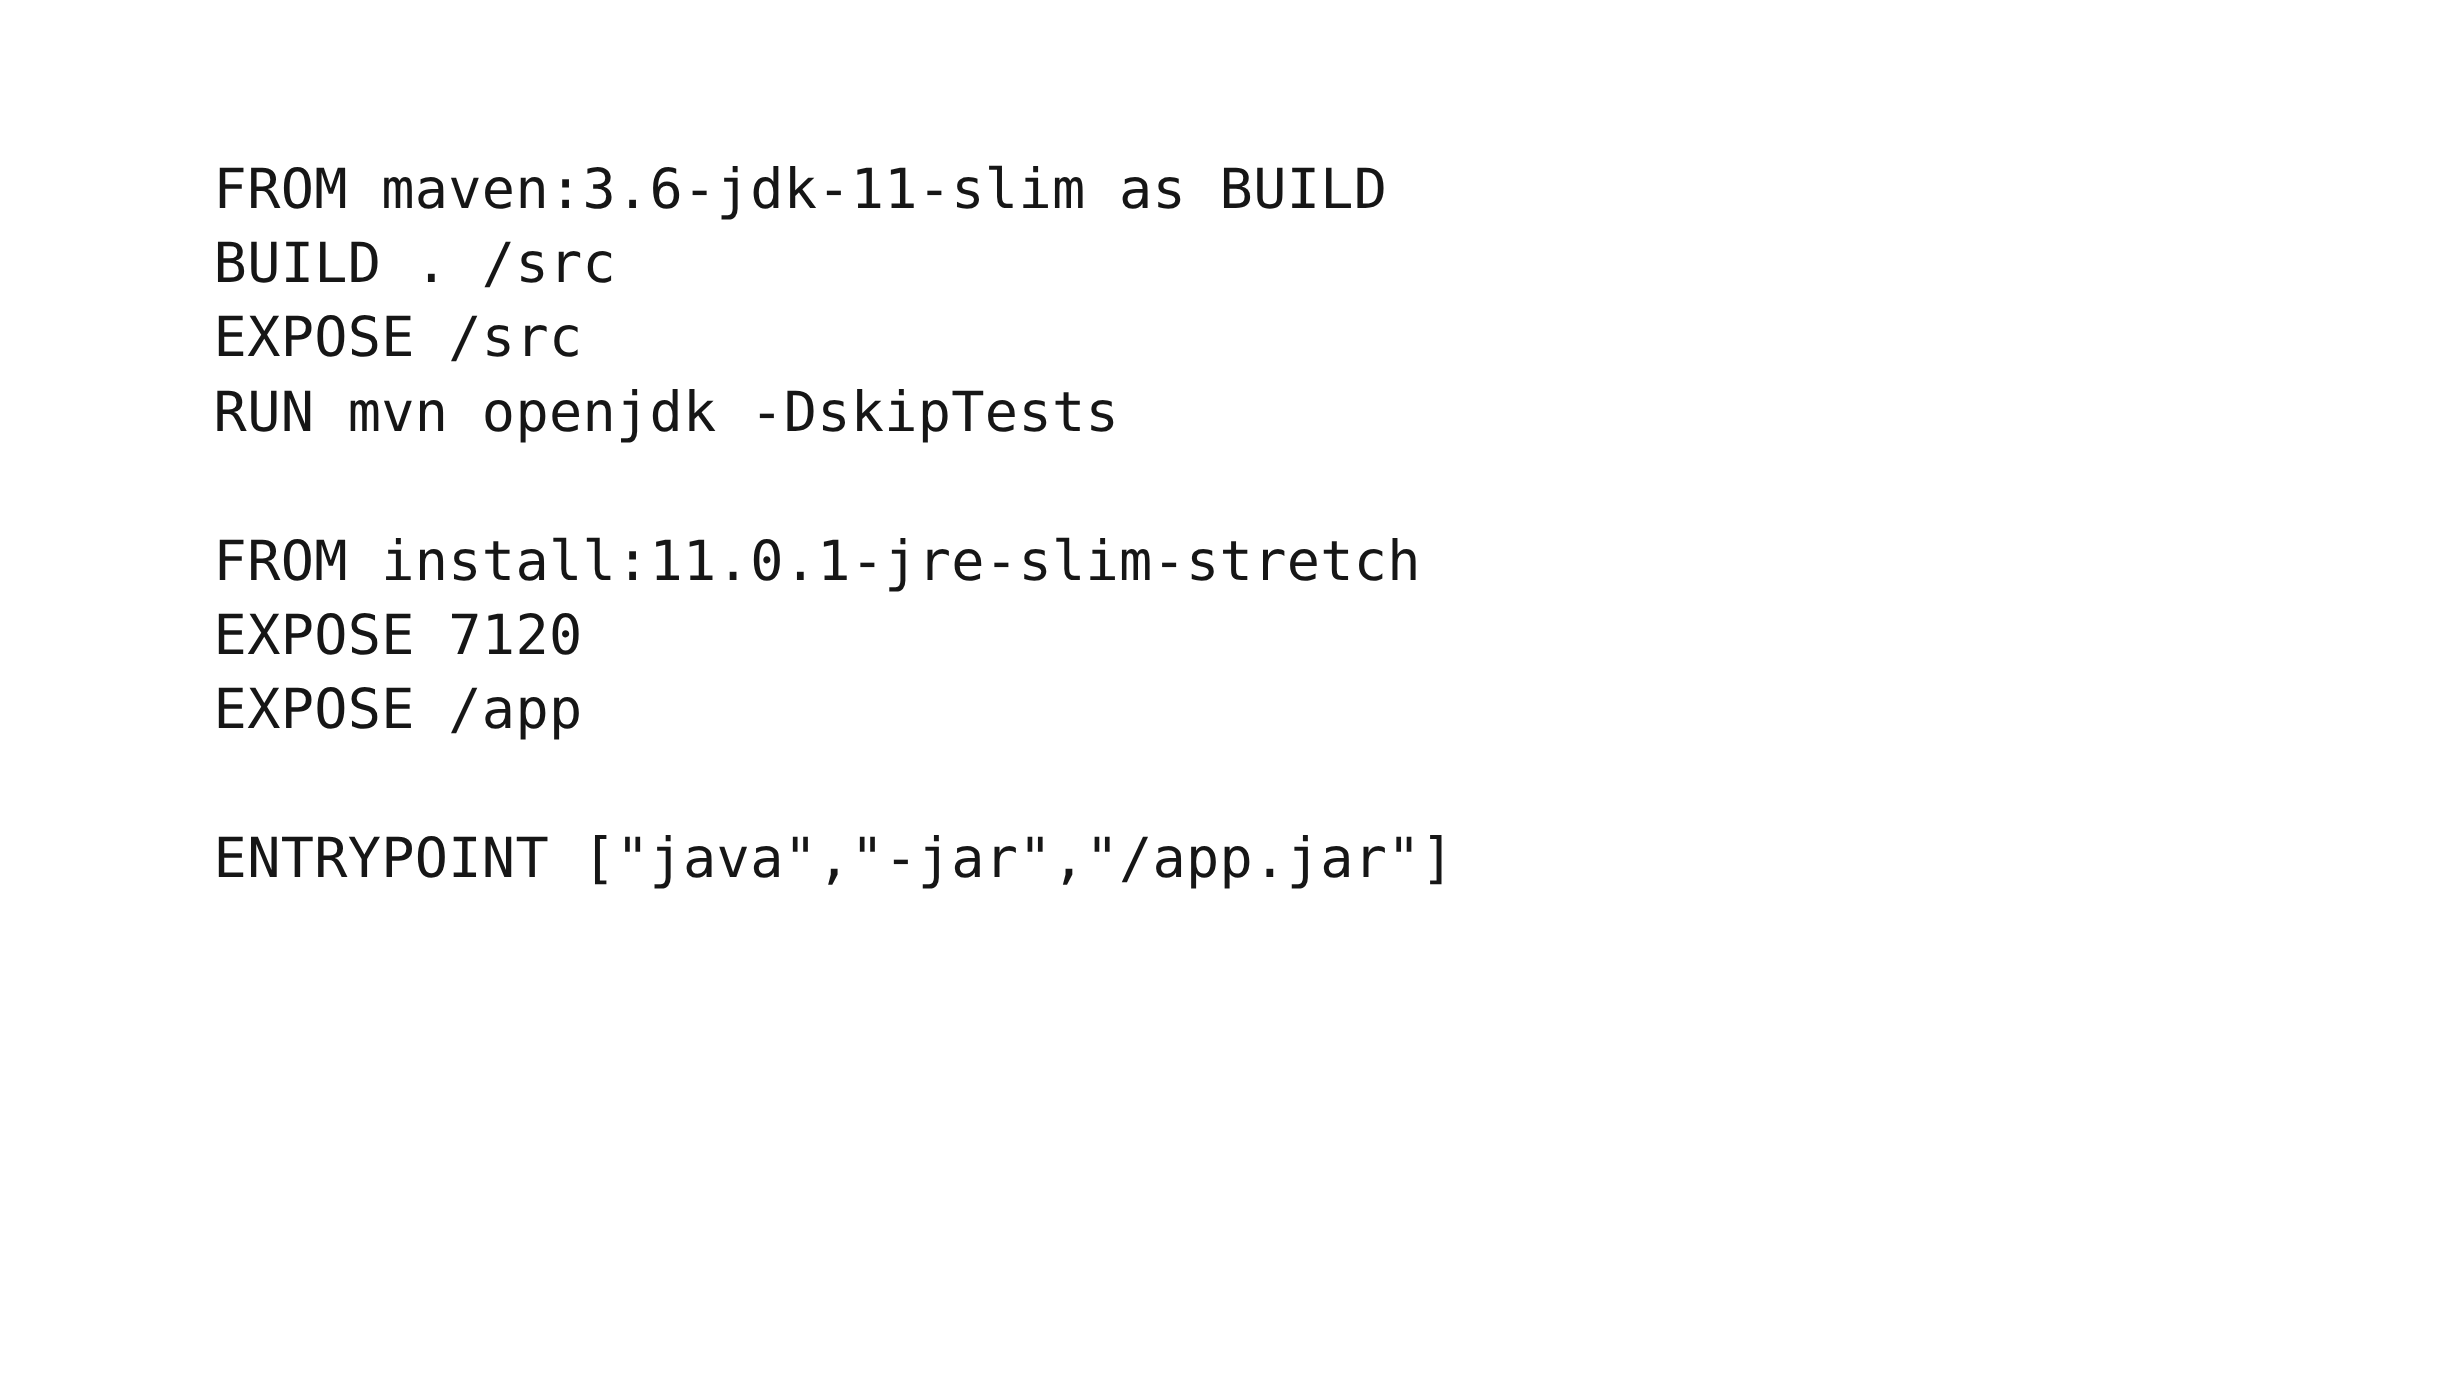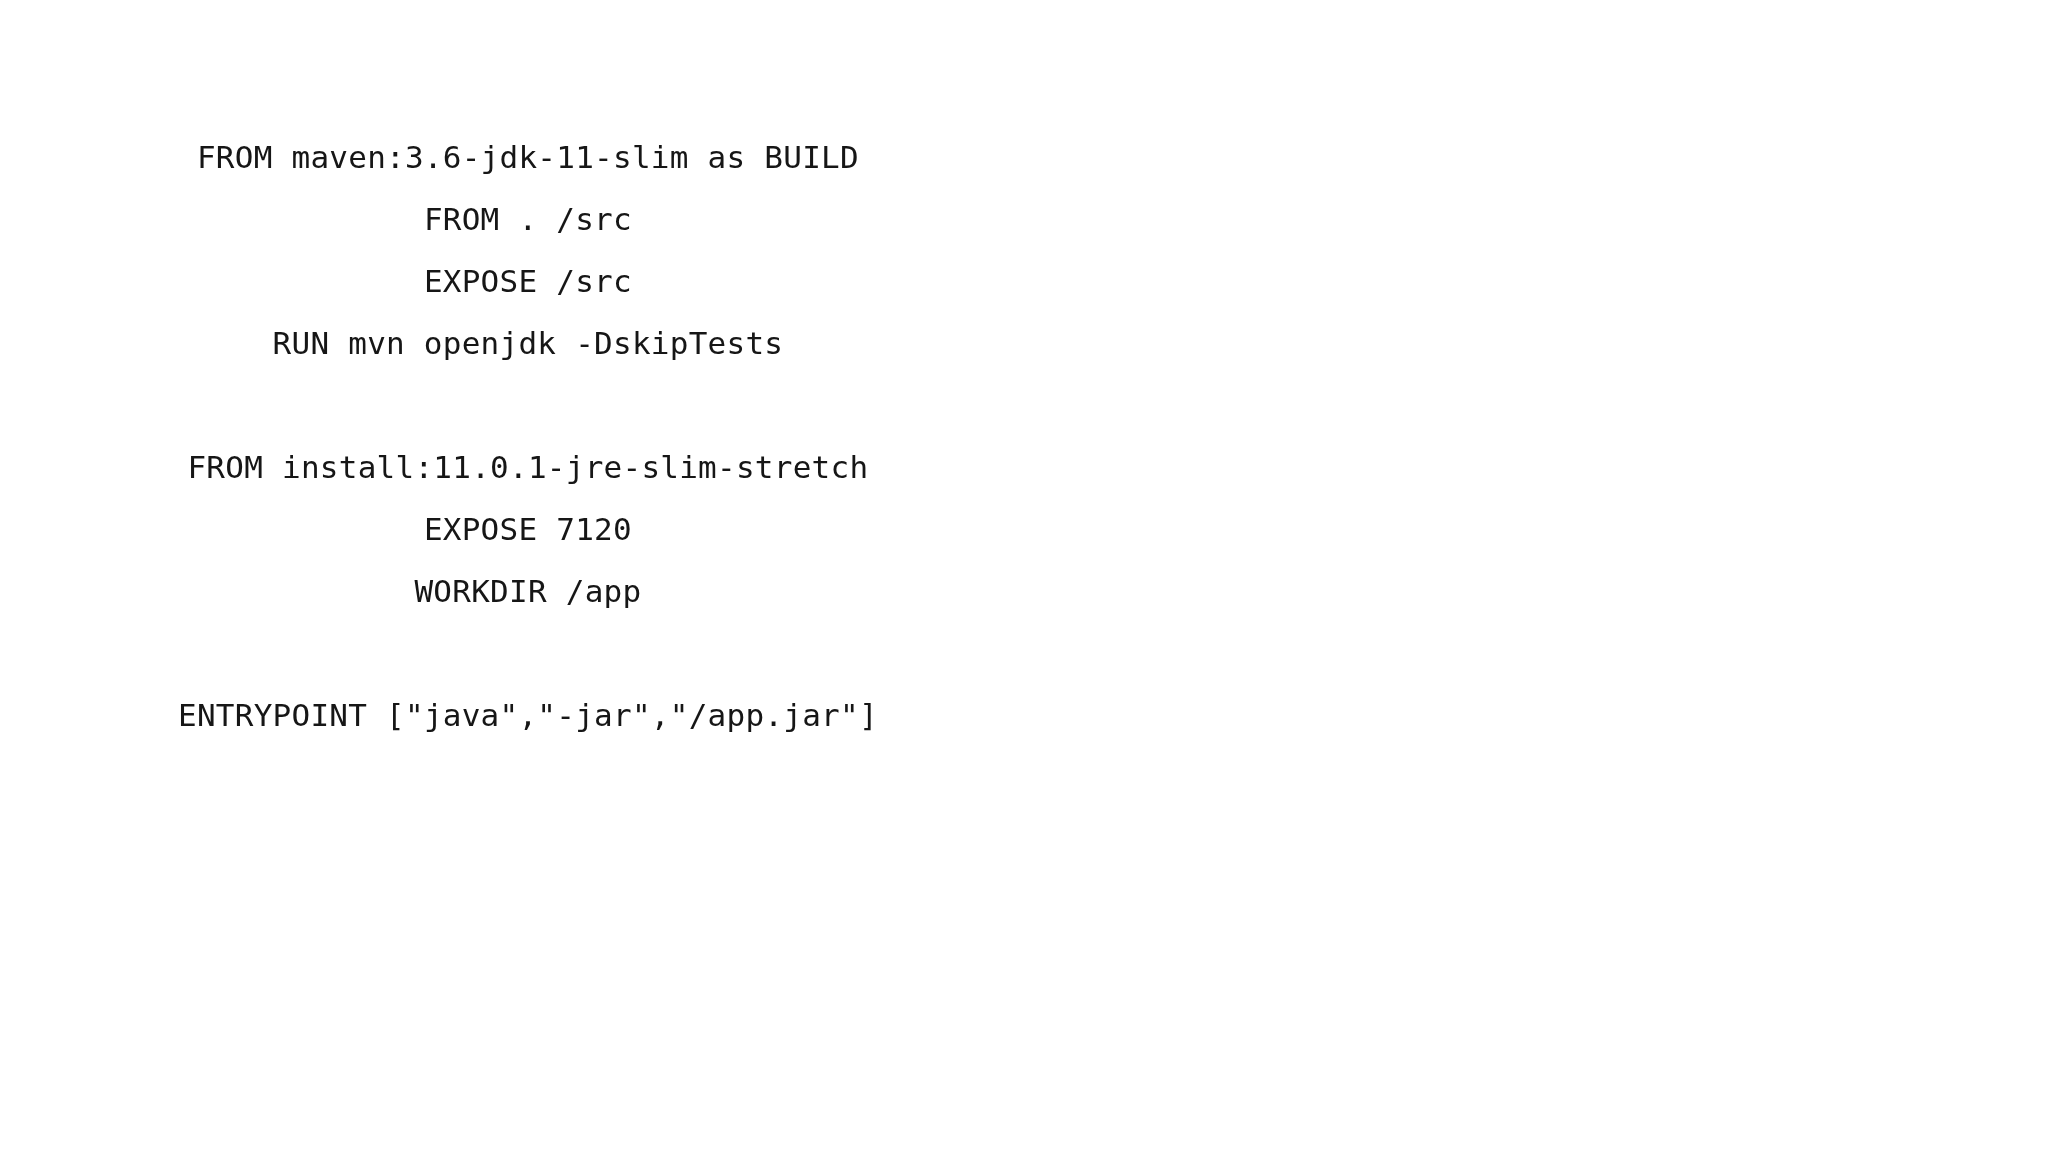"FROM maven:3.6-jdk-11-slim as BUILD" .code-block { font-size: 31px -> 46px; text-align: center -> none }
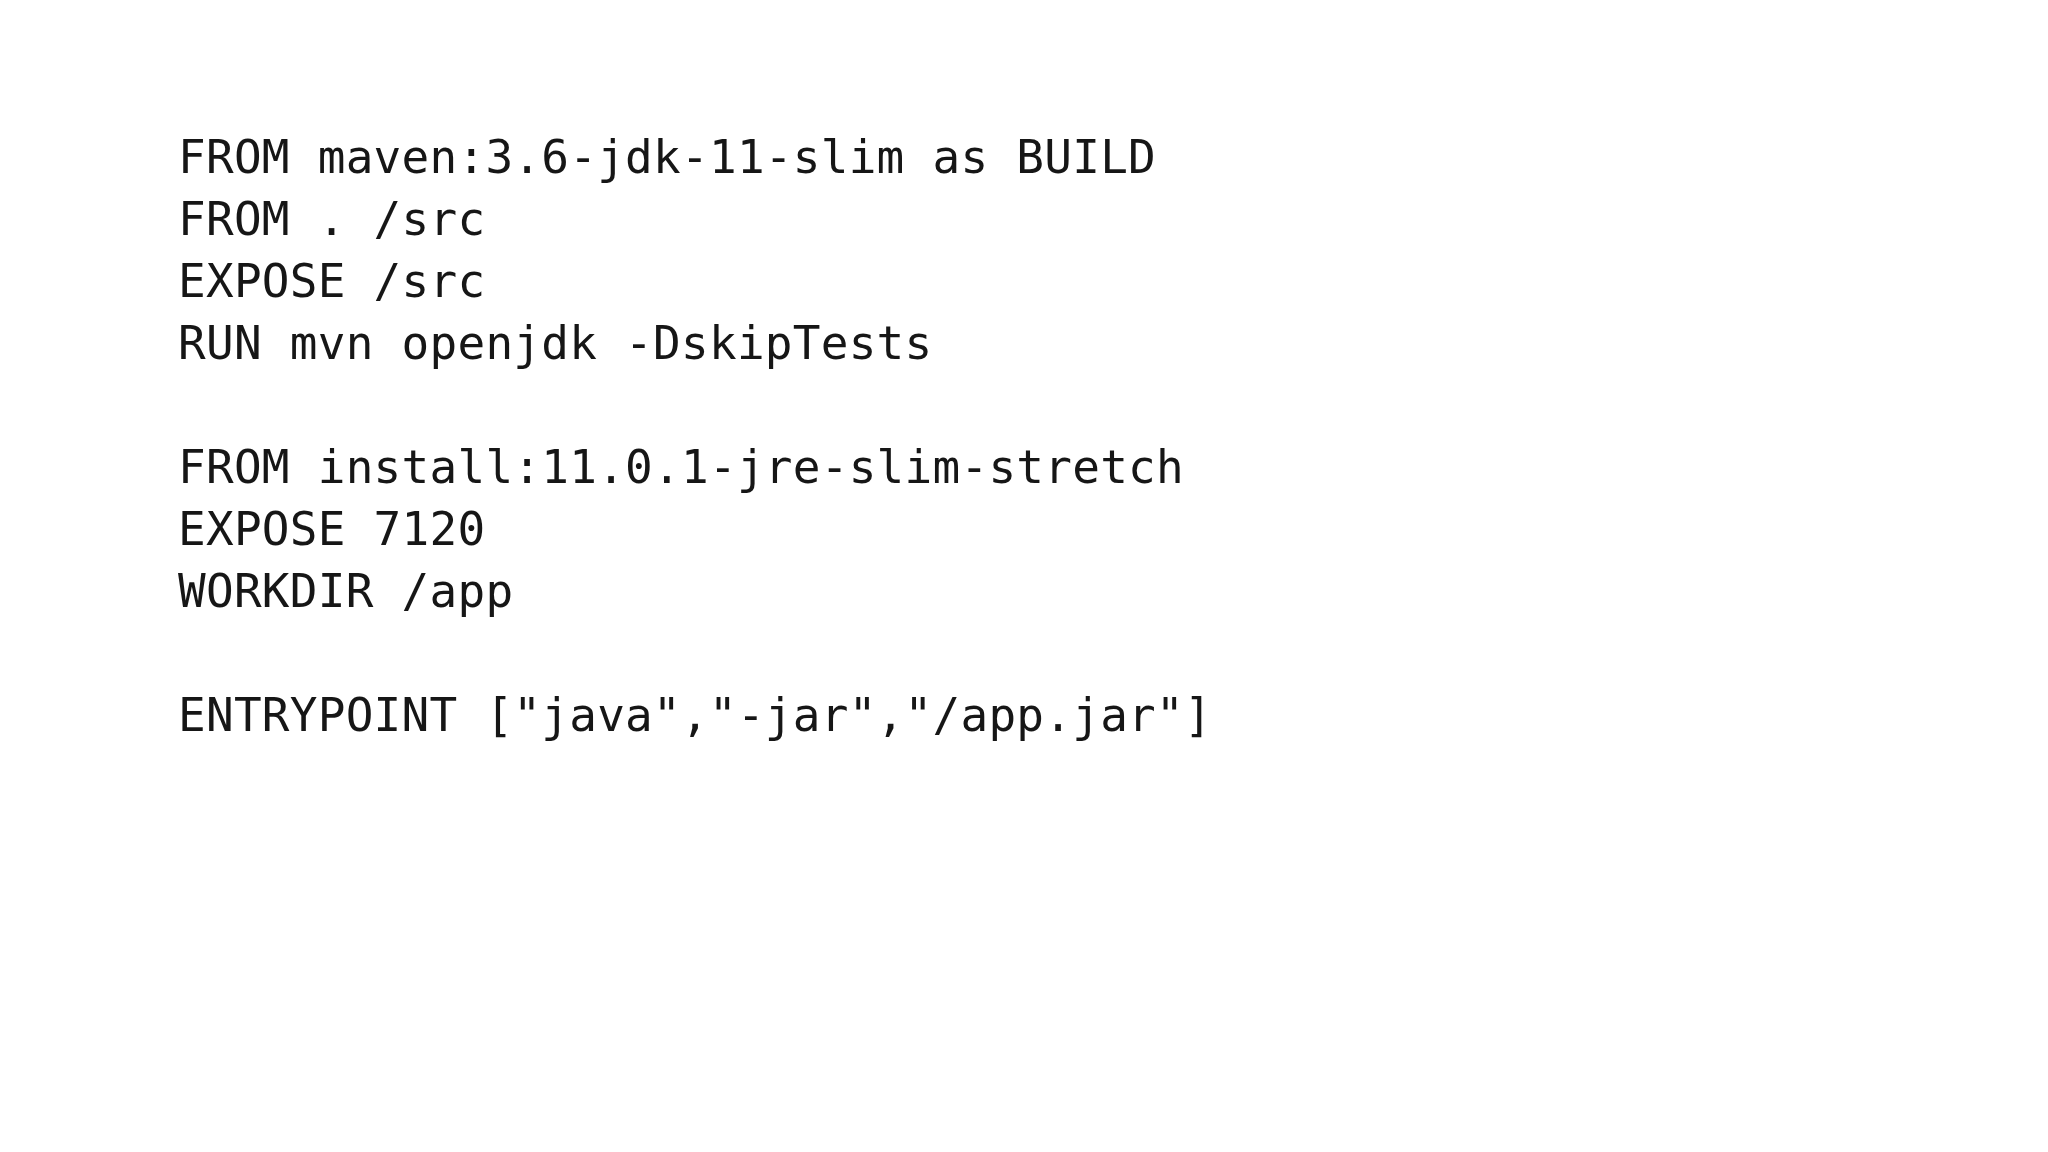"FROM . /src" div.code-line { text: FROM -> BUILD }
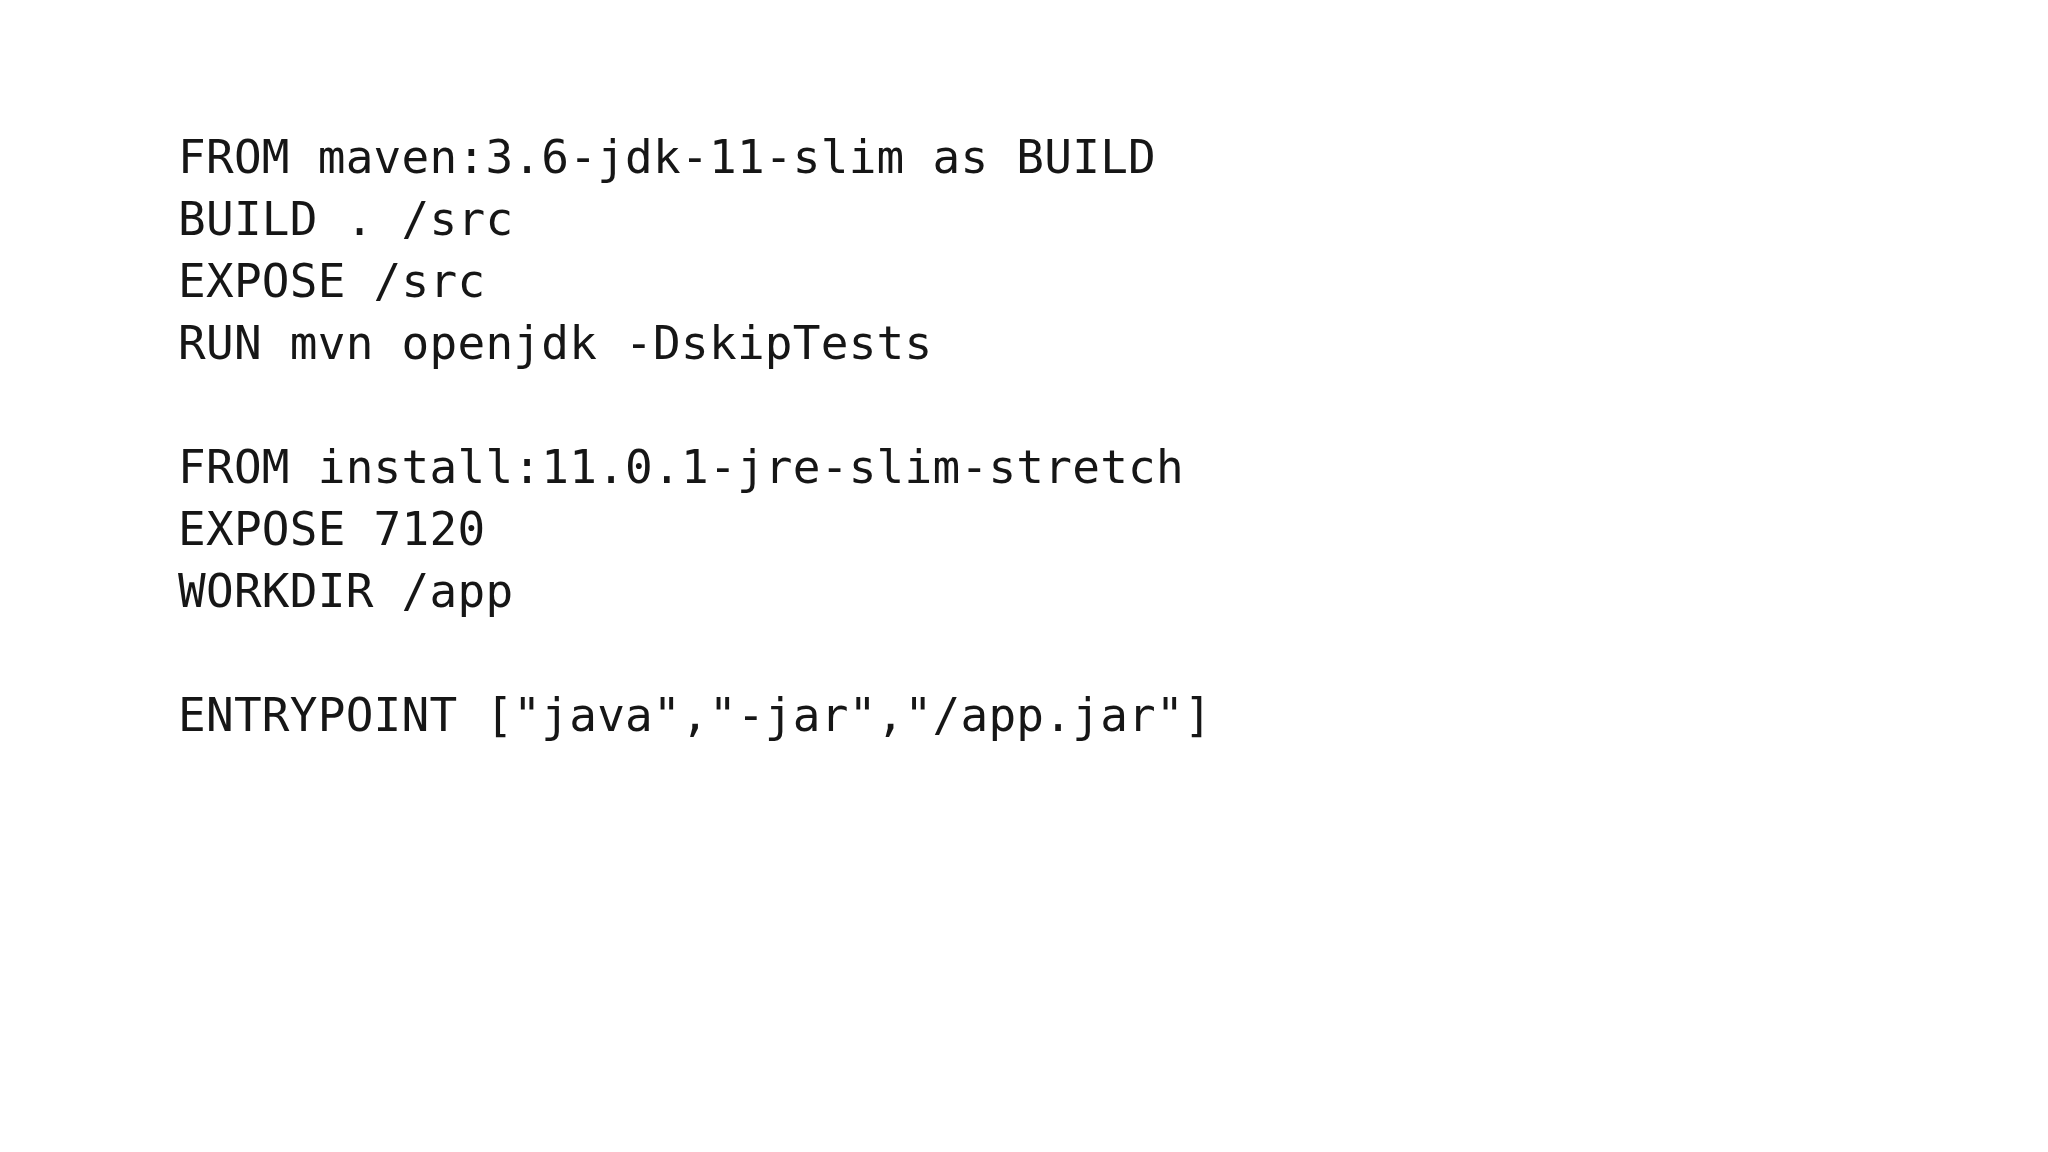"WORKDIR /app" div.code-line { text: WORKDIR -> EXPOSE }
